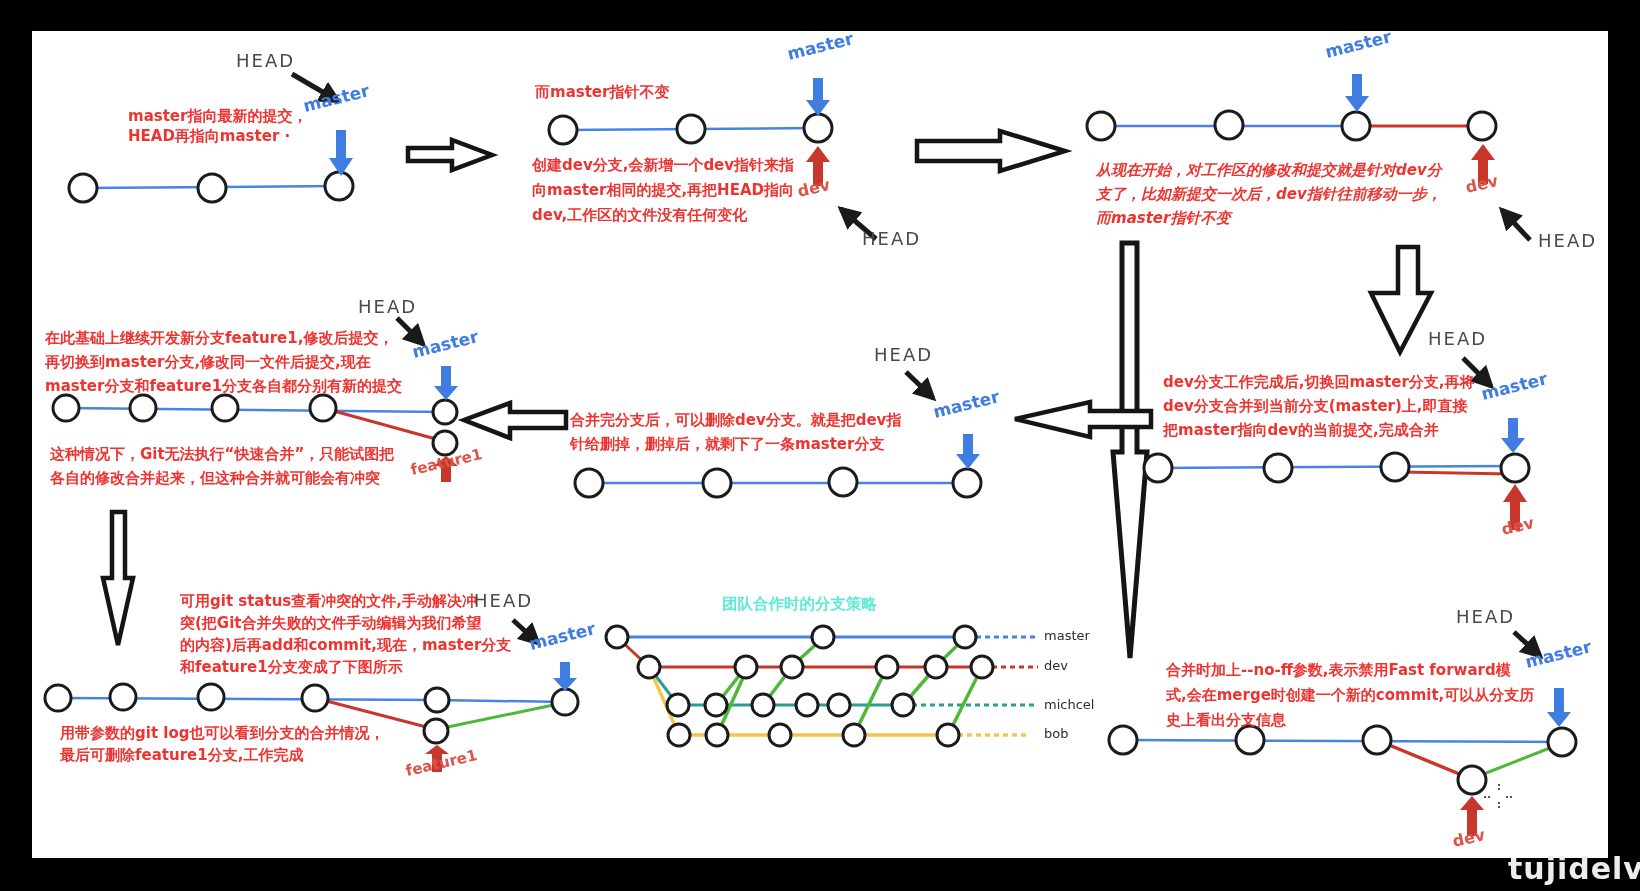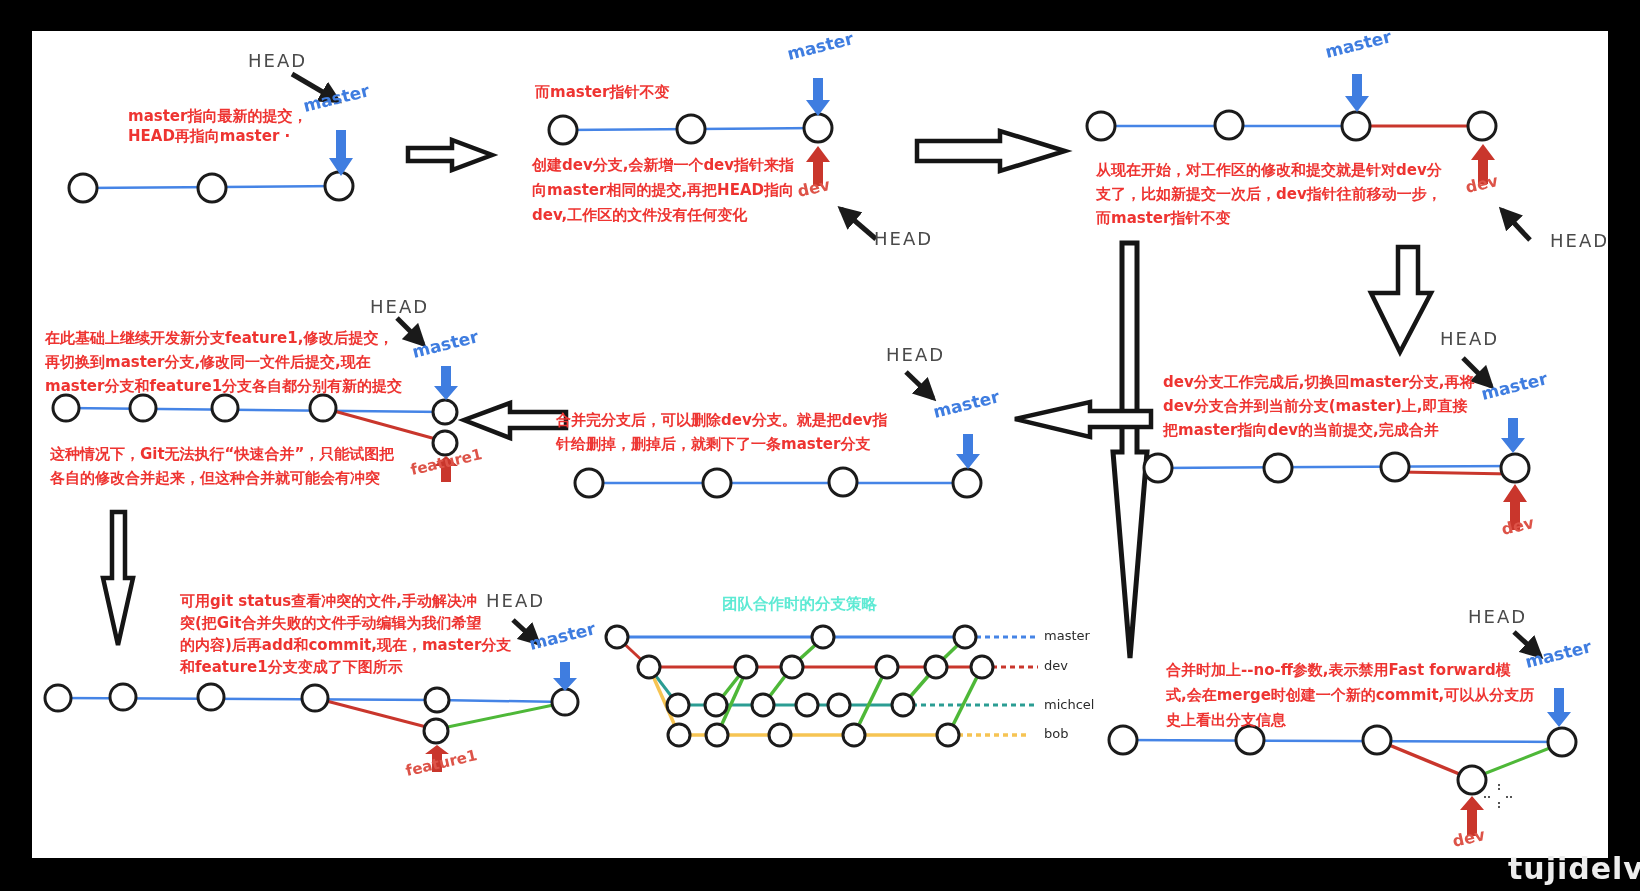"HEAD" .head { margin-left: 12px -> none }
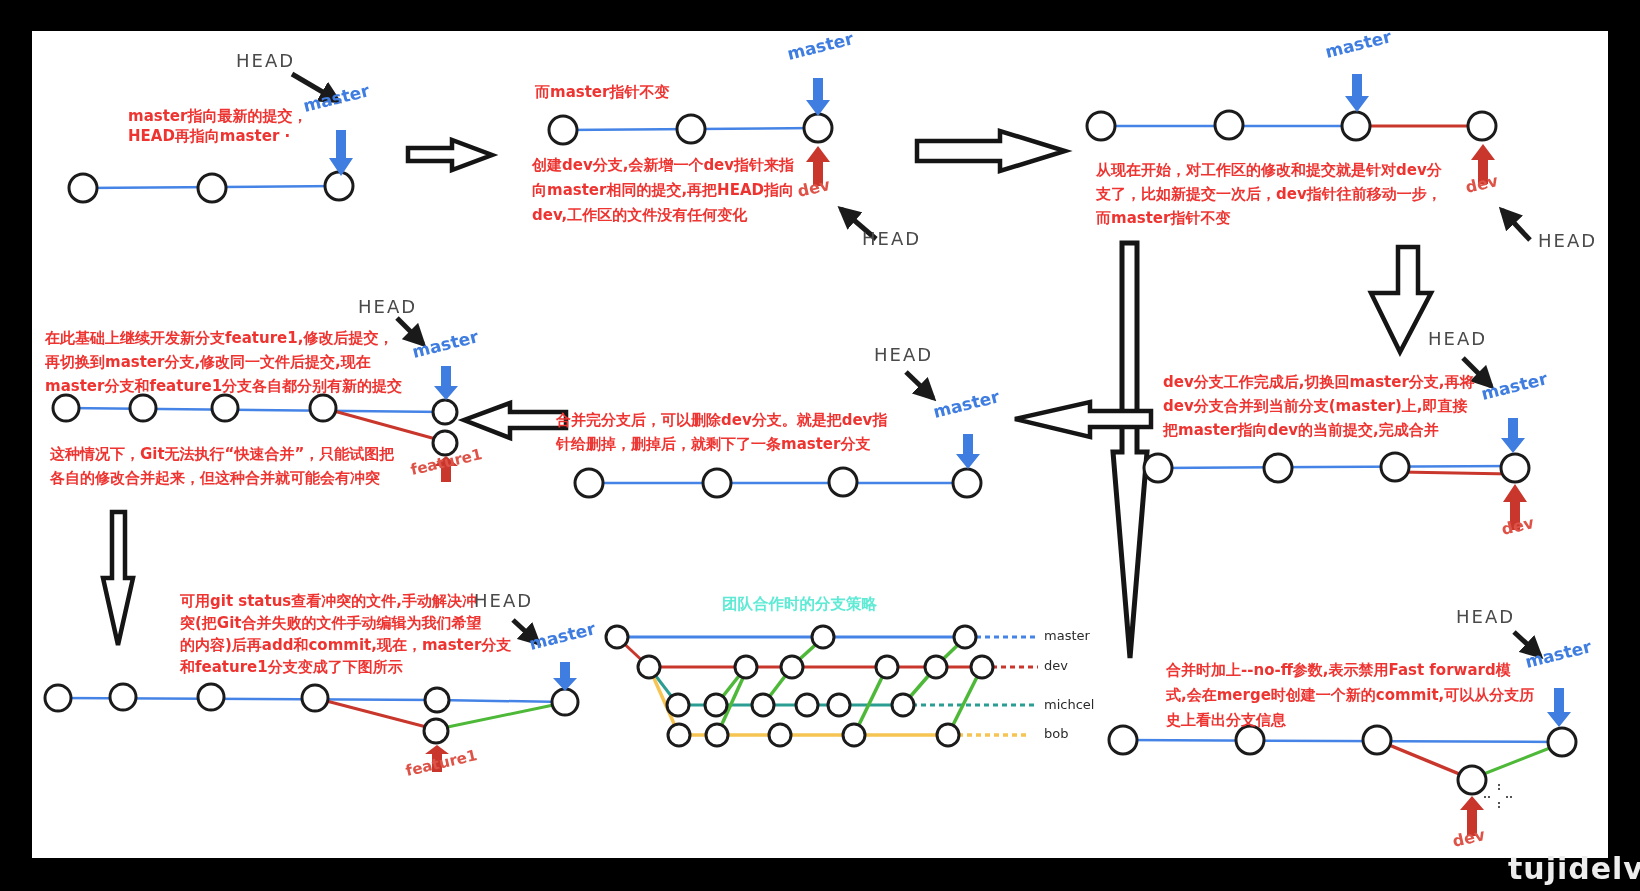"从现在开始，对工作区的修改和提交就是针对dev分" div.txt { font-style: none -> italic }
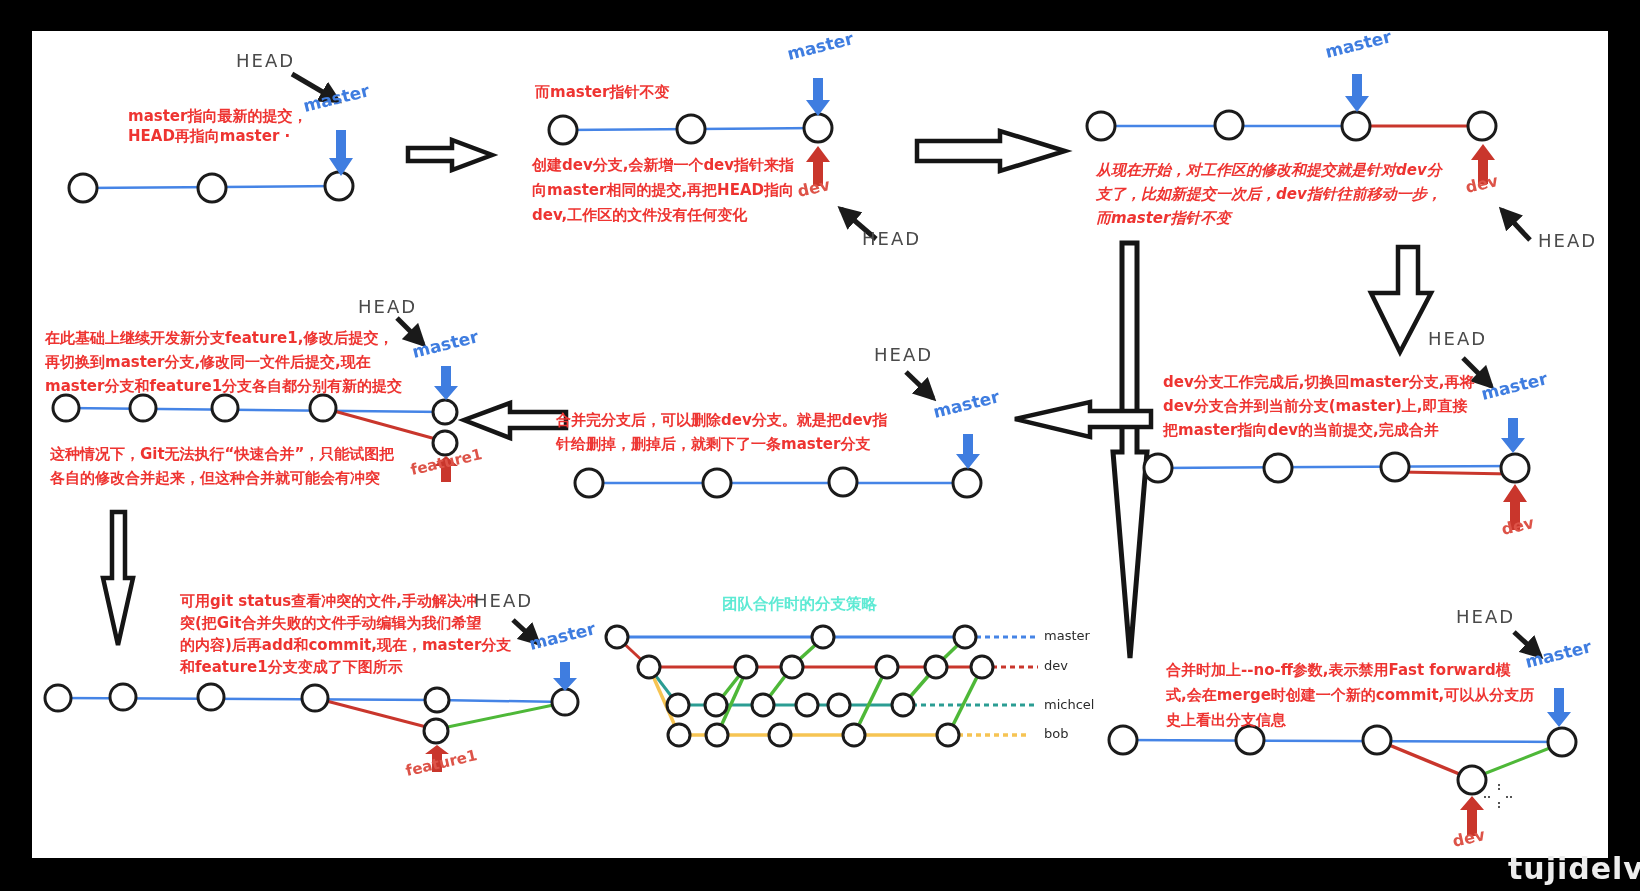"合并完分支后，可以删除dev分支。就是把dev指" div.txt { left: 556px -> 570px }
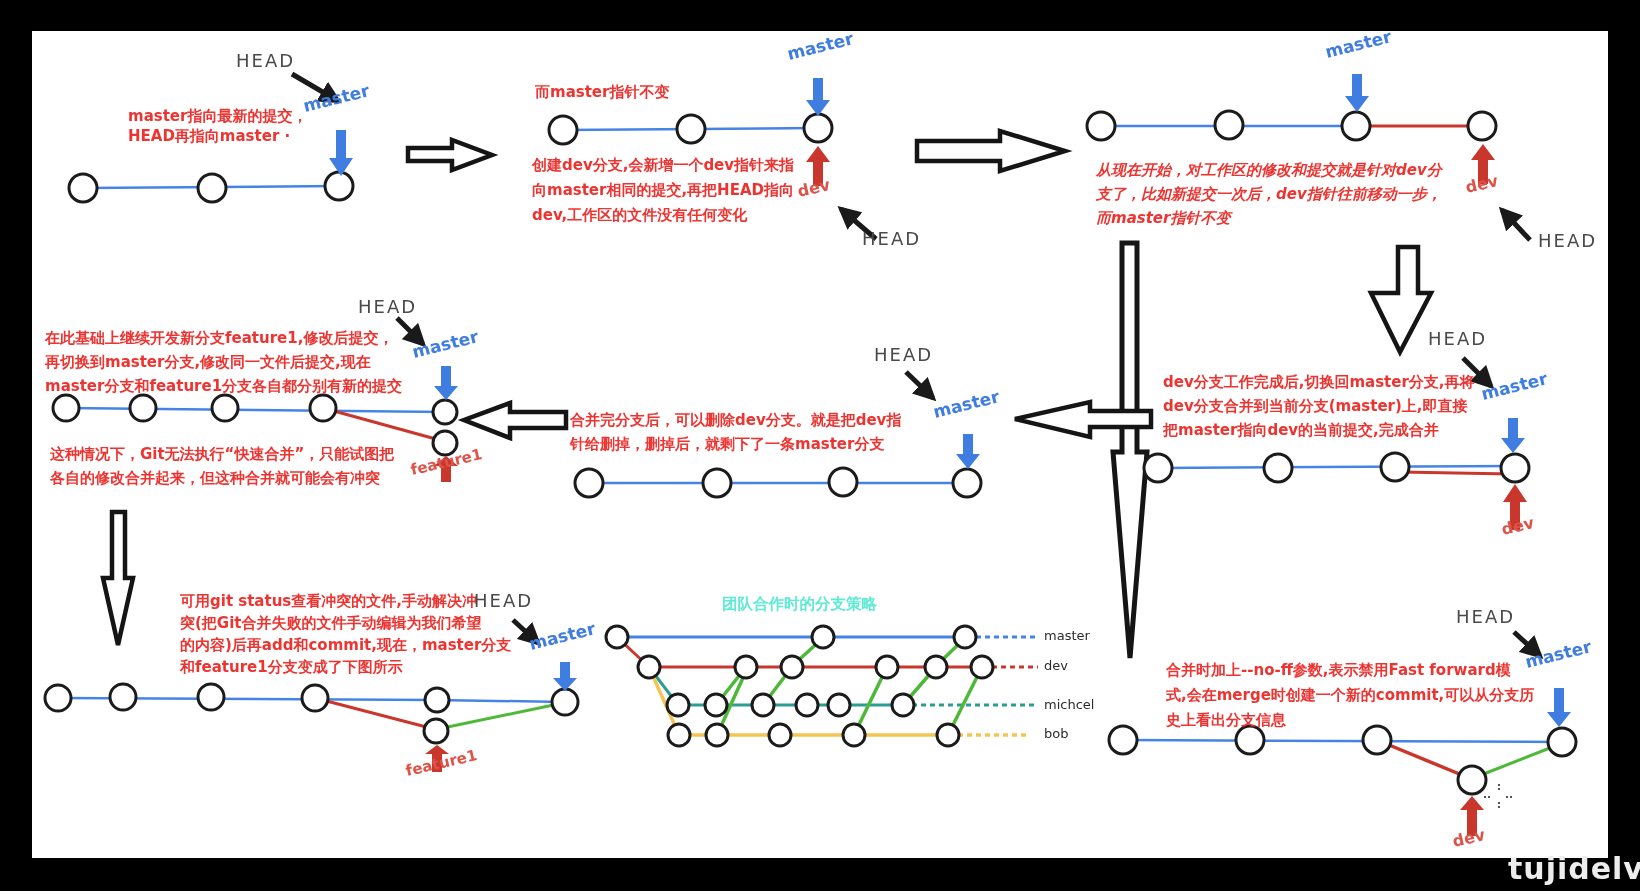"用带参数的git log也可以看到分支的合并情况，" div.txt { html: none -> <div>用带参数的git log也可以看到分支的合并情况， 最后可删除feature1分支,工作完成</div> }
